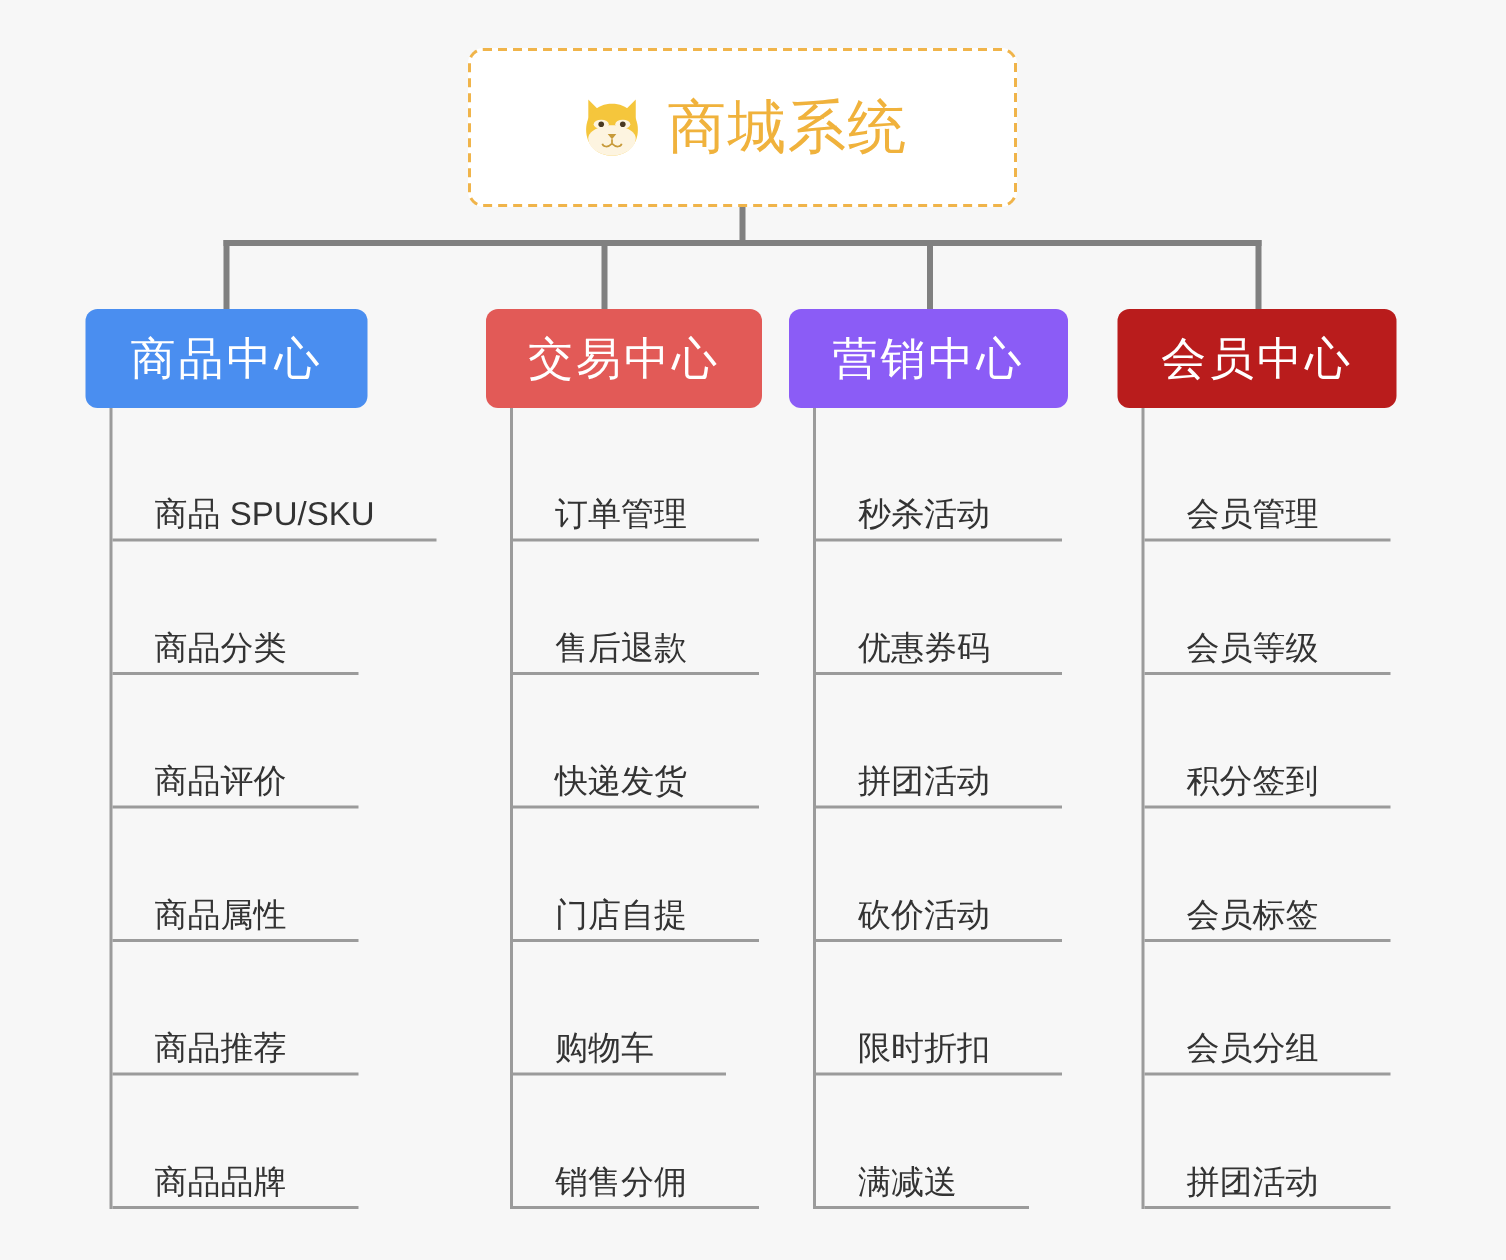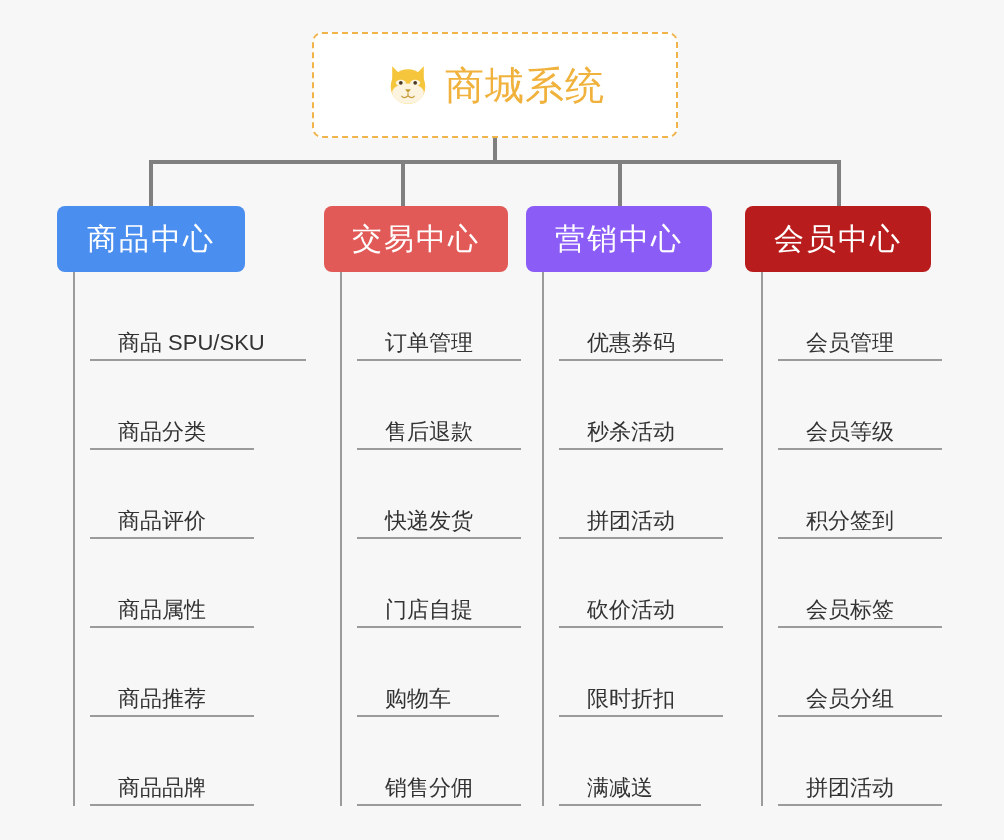"商品 SPU/SKU" .leaves { padding-left: 15px -> 0 }
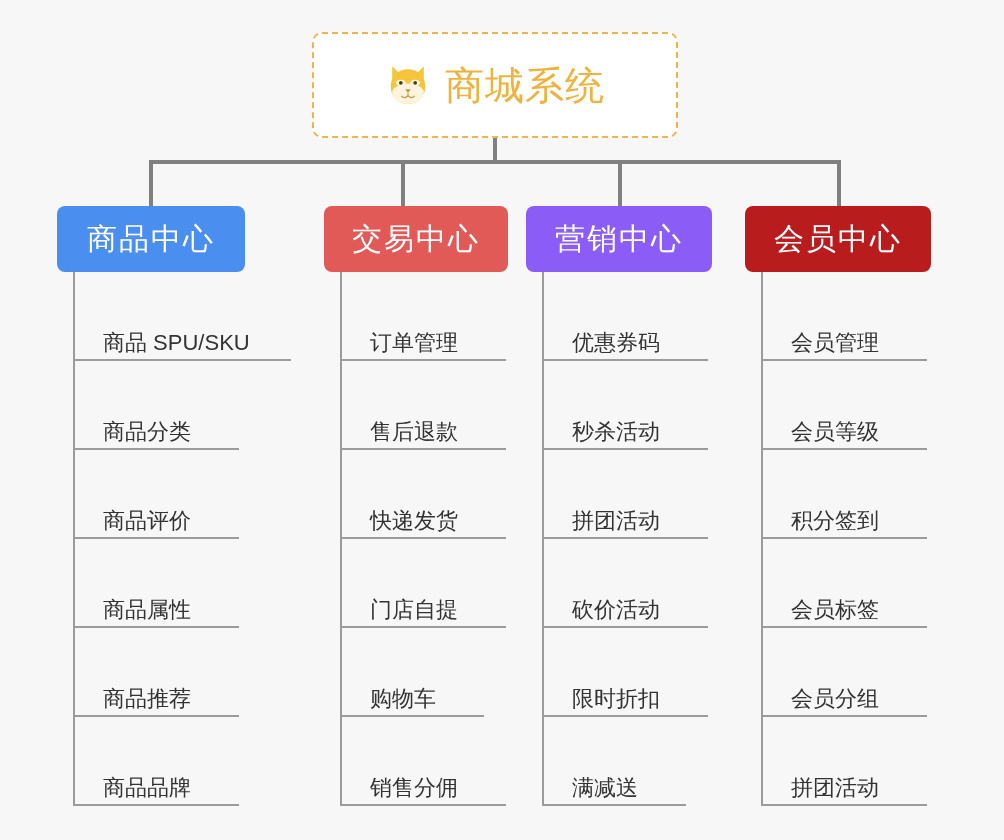"优惠券码" div.leaf { order: before "秒杀活动" -> after "秒杀活动" }
